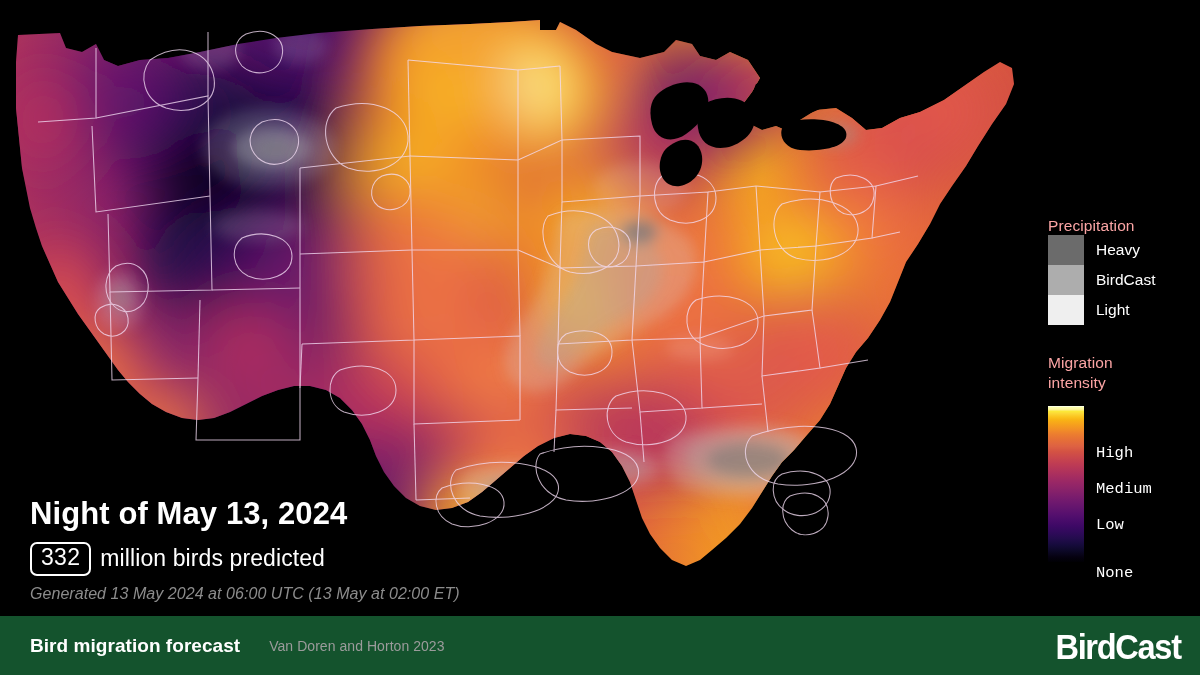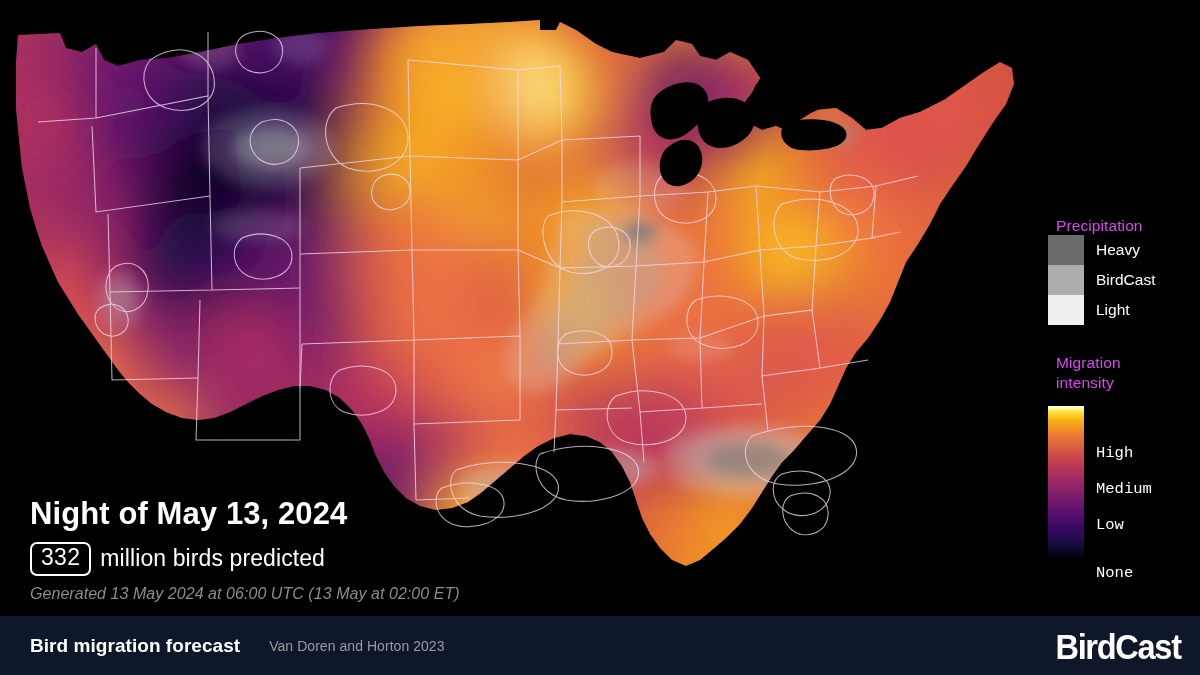"Precipitation" .legend-title { color: #d946ef -> #fca5a5; margin-left: 18px -> 10px }
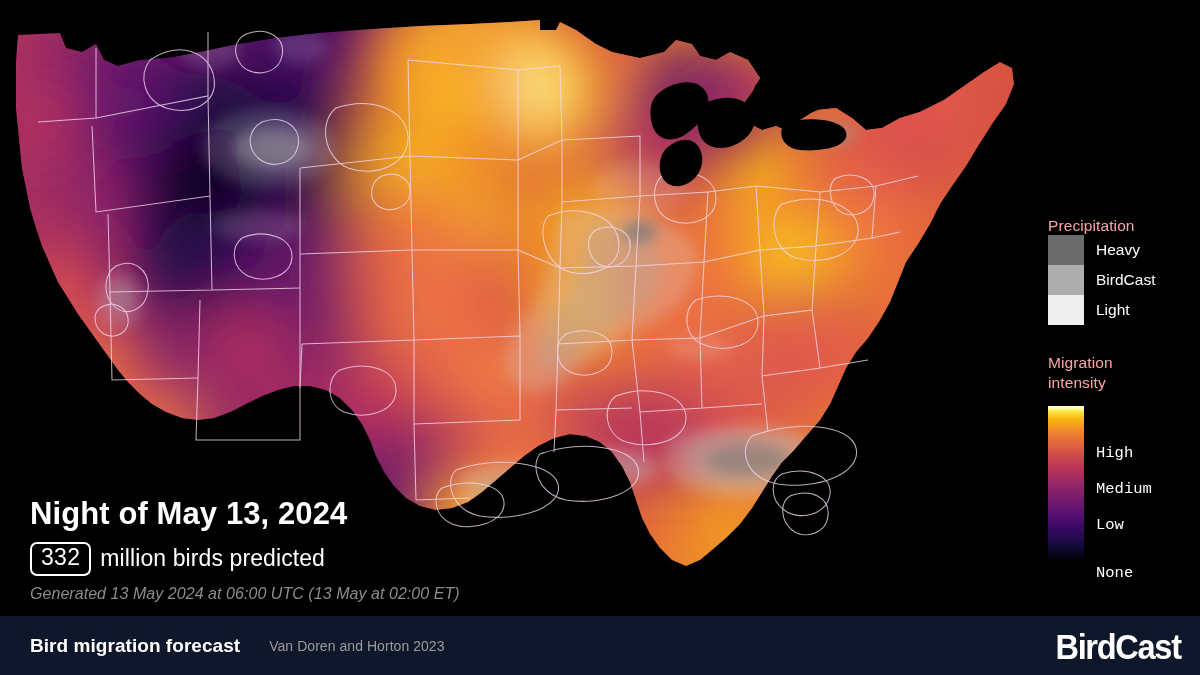"Bird migration forecast" #footer { background: #0f172a -> #14532d }
